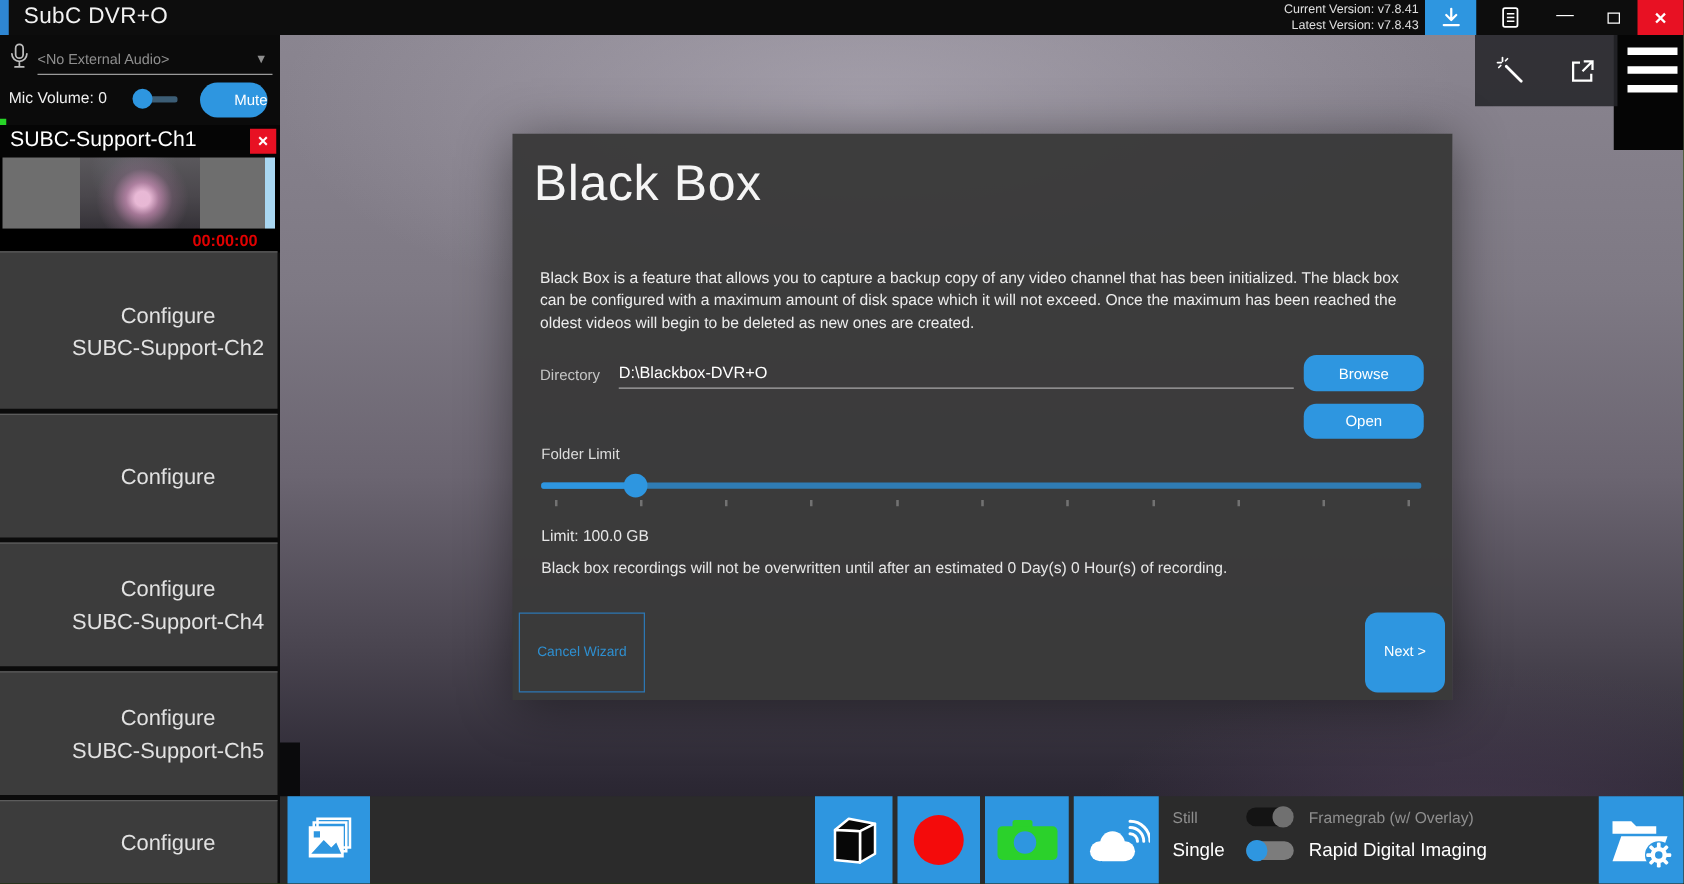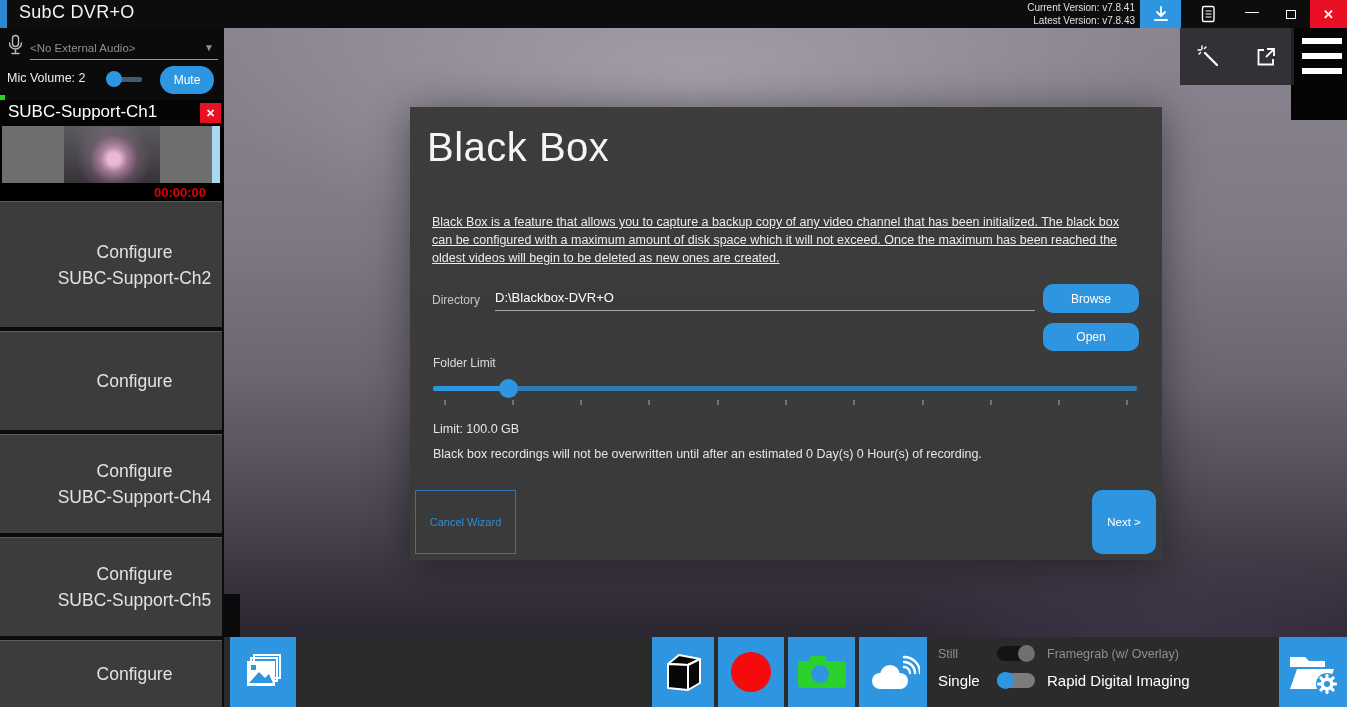"Mic Volume: 2" span.mic-vol-label { text: 2 -> 0 }
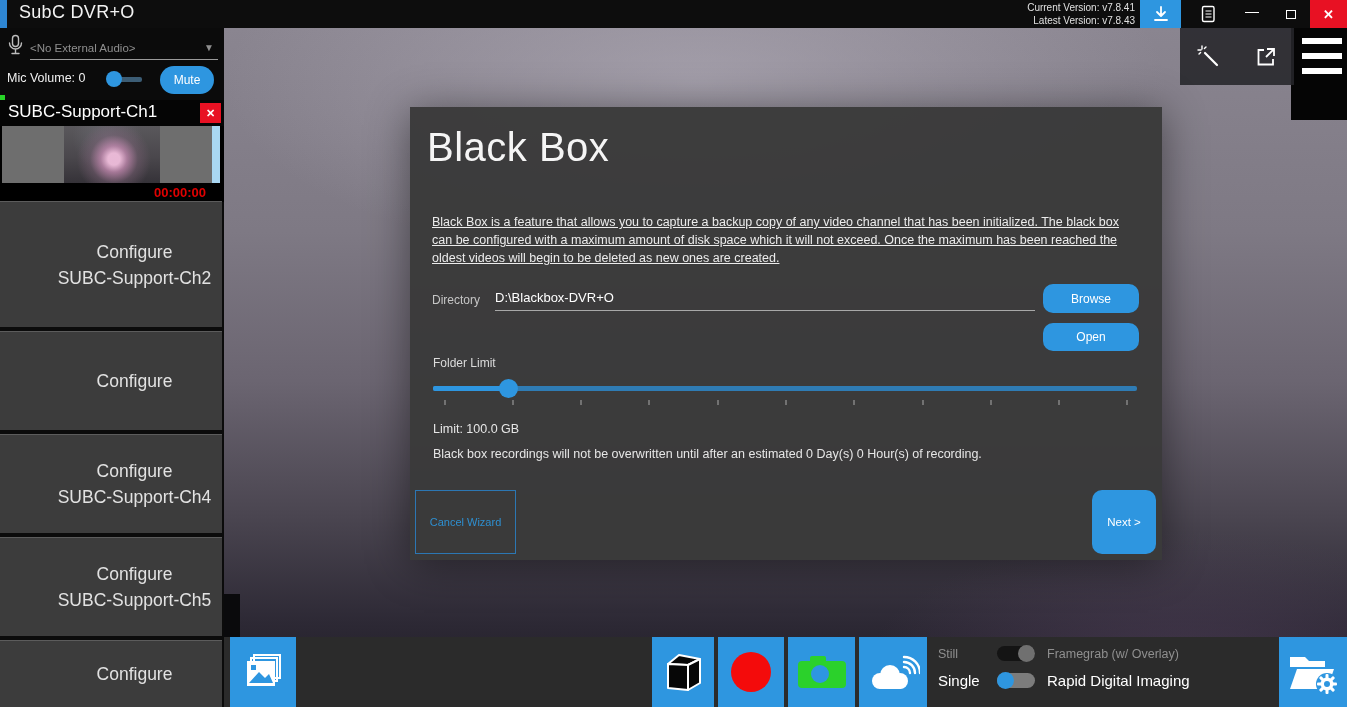"Mute" .mute-btn { text-align: none -> right }
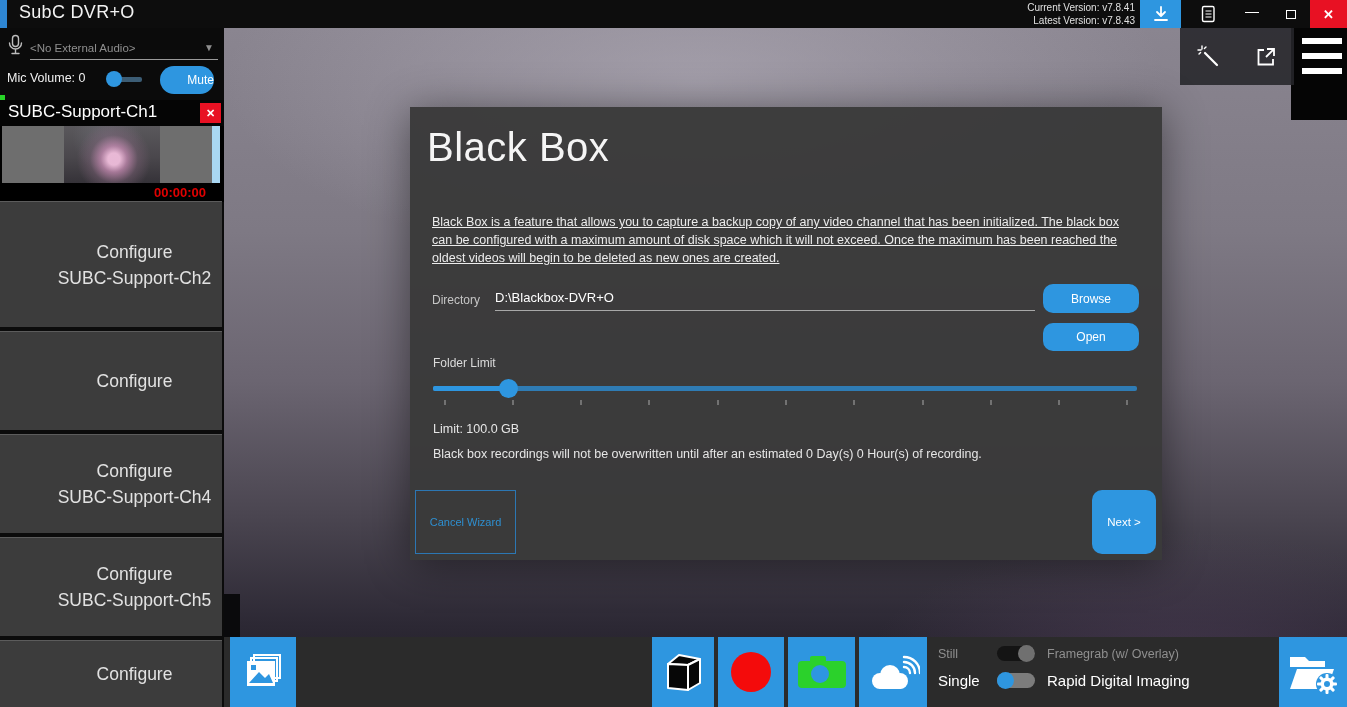"Black Box is a feature" .dlg-desc { text-decoration: underline -> none }
